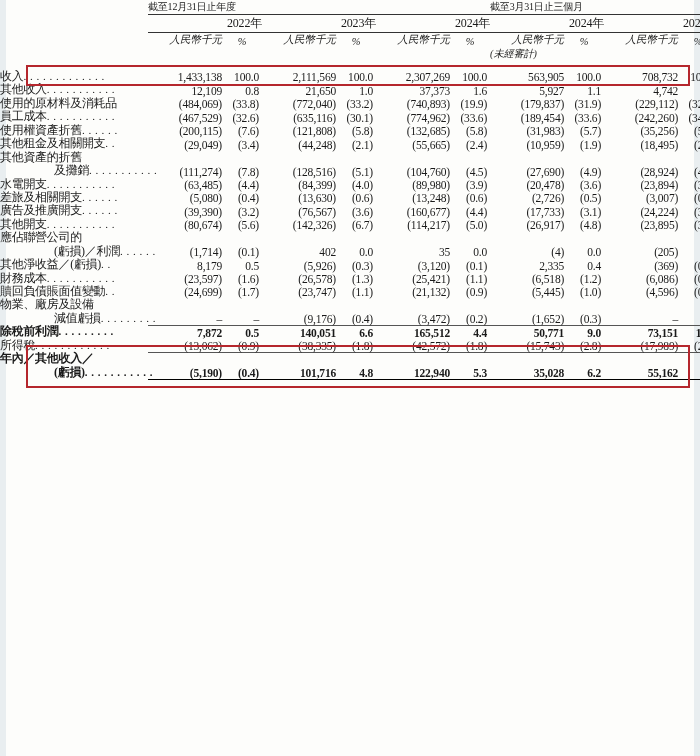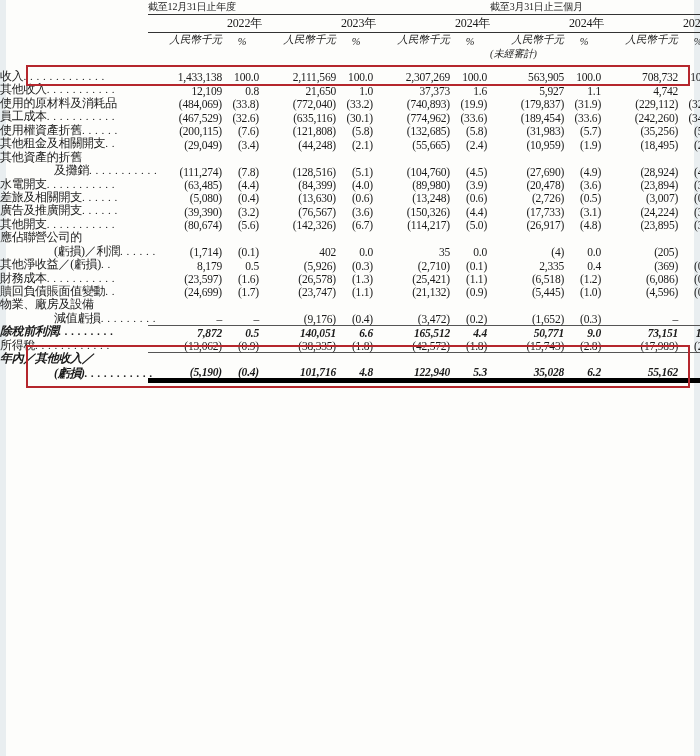"(150,326)" td.num { text: 150,326 -> 160,677 }
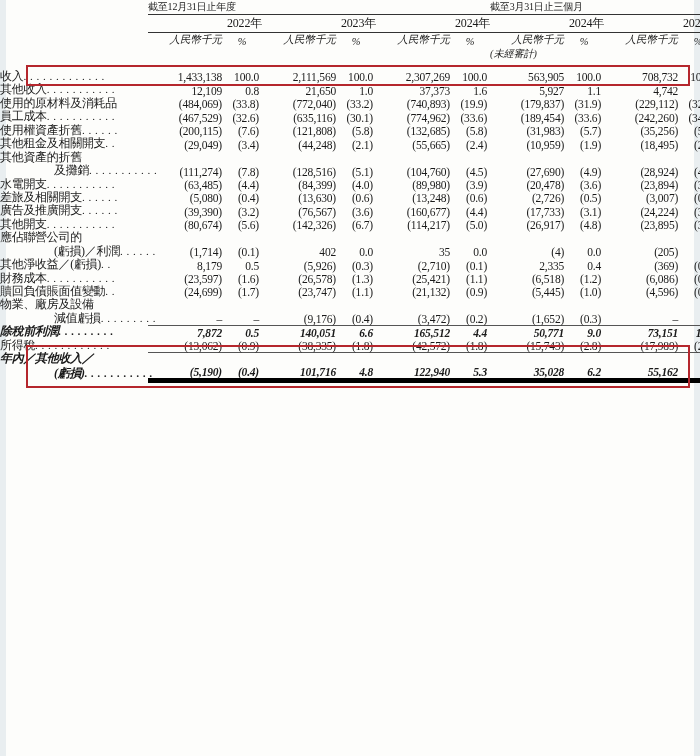"(2,710)" td.num { text: 2,710 -> 3,120 }
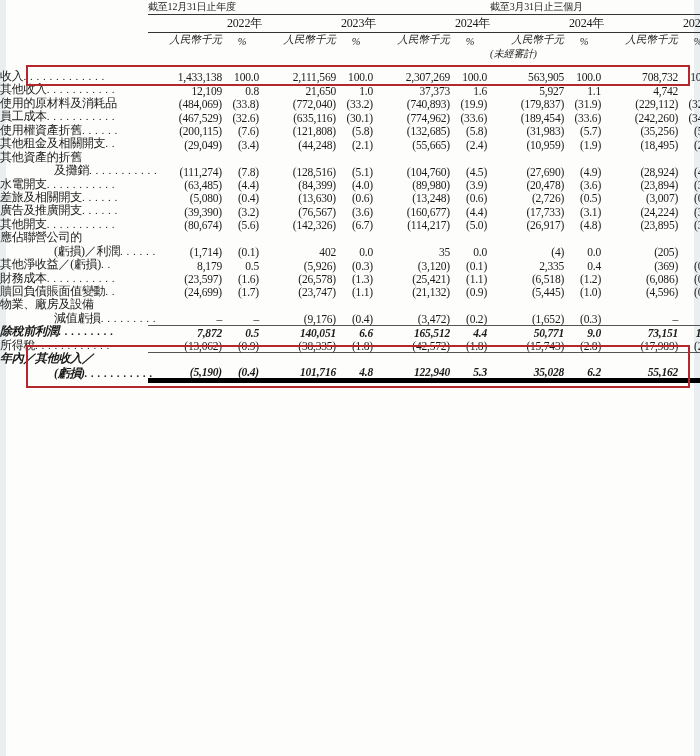"除稅前利潤. . . . ." tr.bold td { font-style: italic -> none }
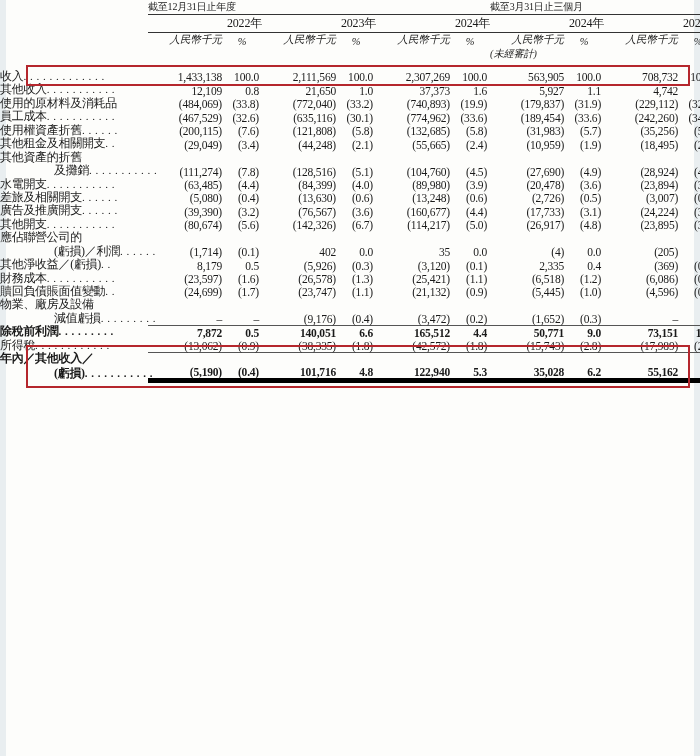"(5,190)" td.num.rule-dbl { border-bottom: 5px solid #000000 -> 1px solid #000000 }
